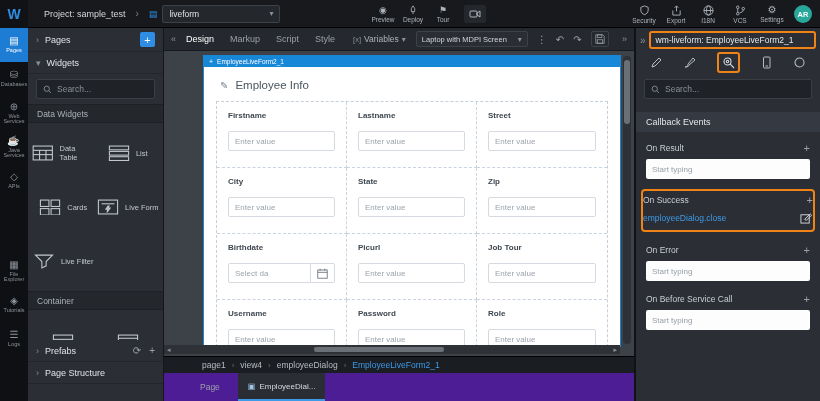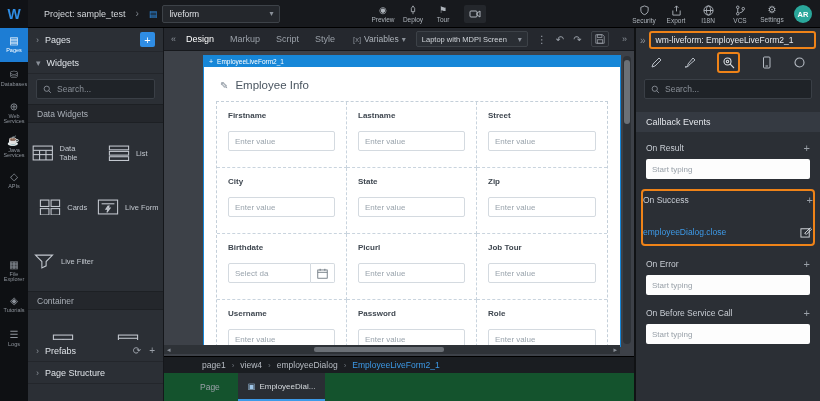"employeeDialog.close" .ev-value { margin-top: 16px -> 2px }
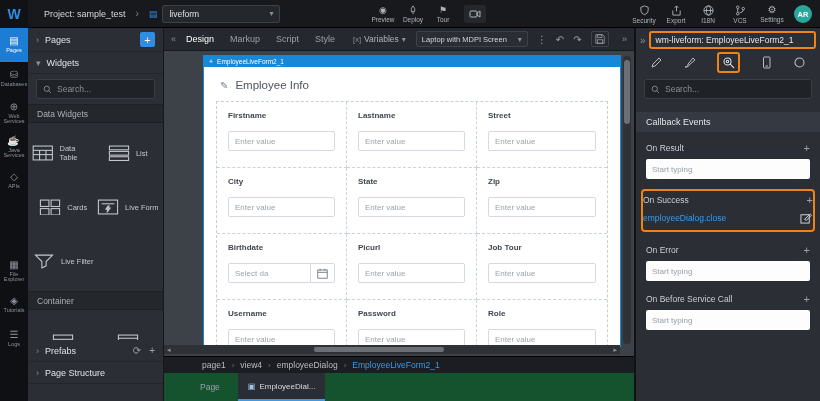"Page" .bottombar { background: #14532d -> #4c1d95 }
